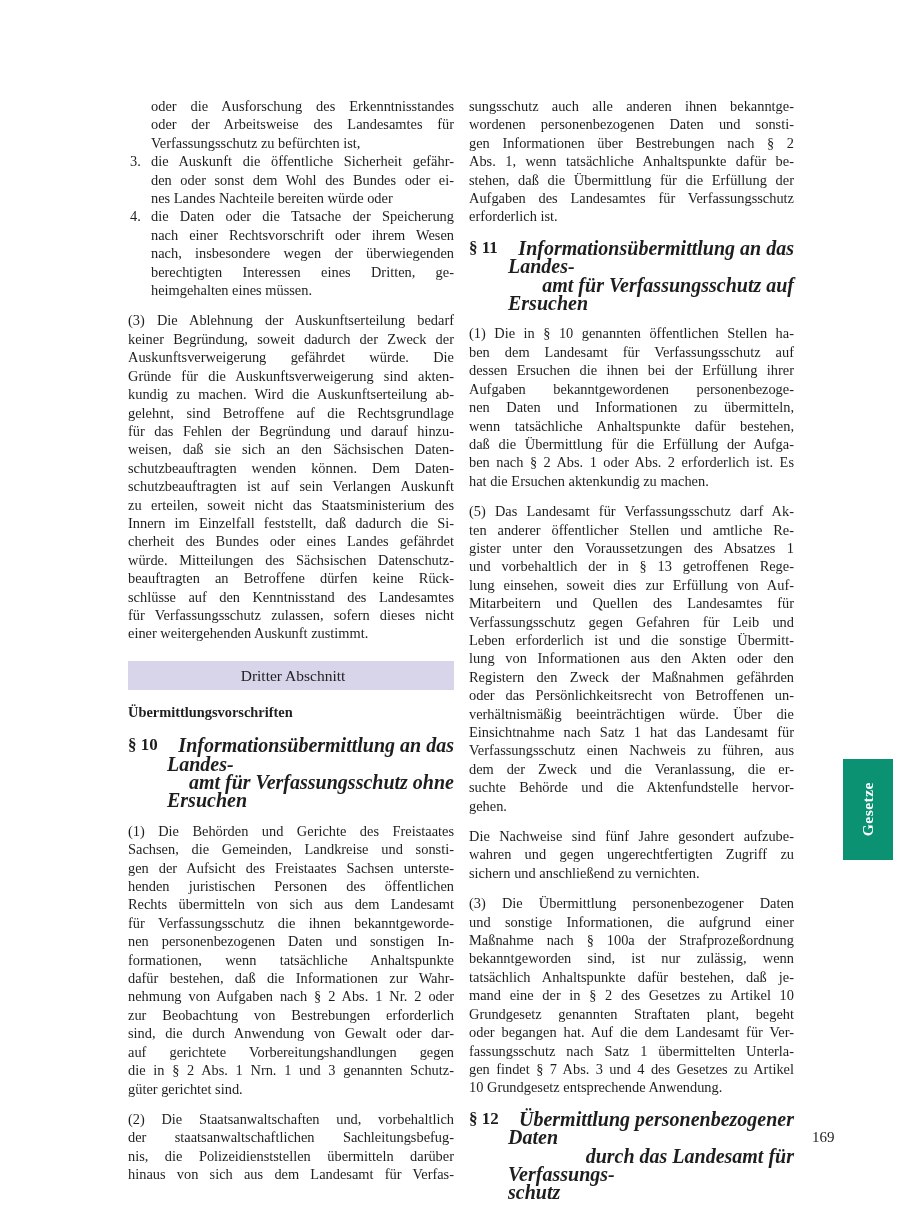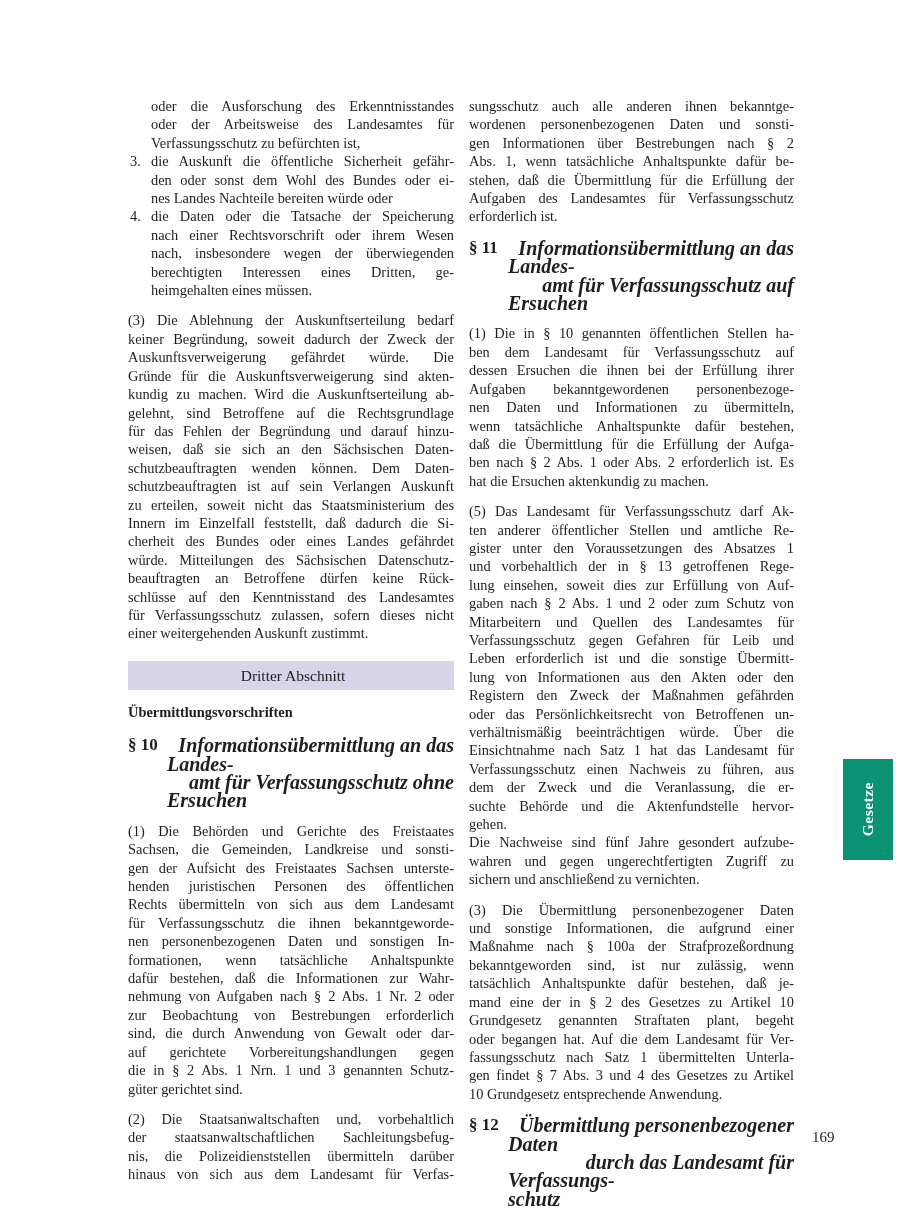"gaben nach § 2 Abs." div.line { html: <div>gaben nach § 2 Abs. 1 und 2 oder zum Schutz von</div> -> none }
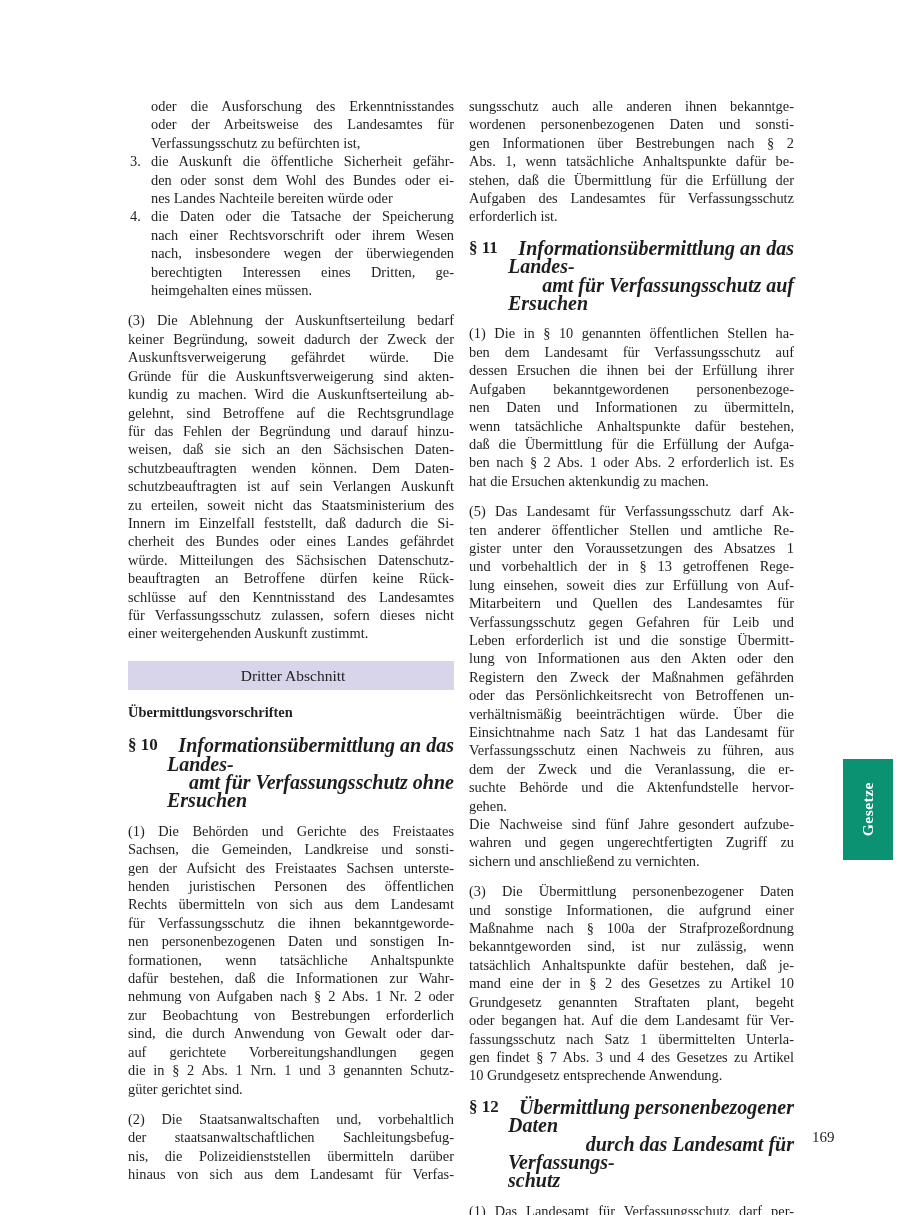"Die Nachweise sind fünf Jahre" .paragraph.tight { margin-top: 0 -> 12px }
